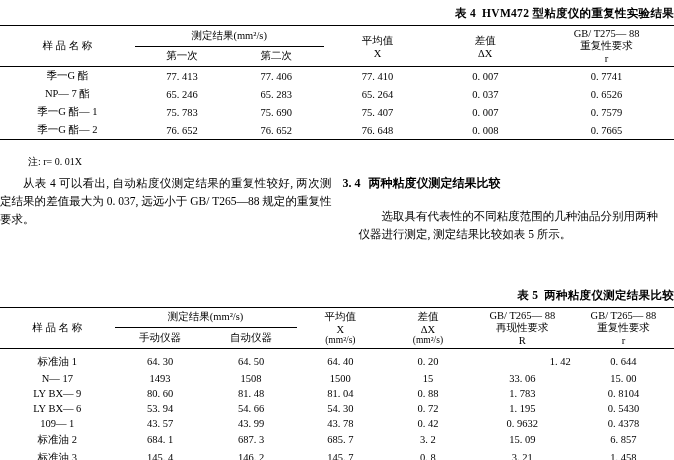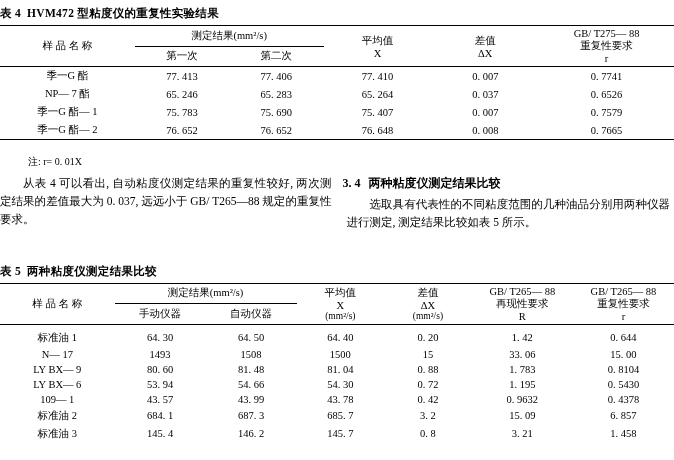"表 4 HVM472 型粘度仪的重复性实验结果" .tbl-caption { text-align: left -> right }
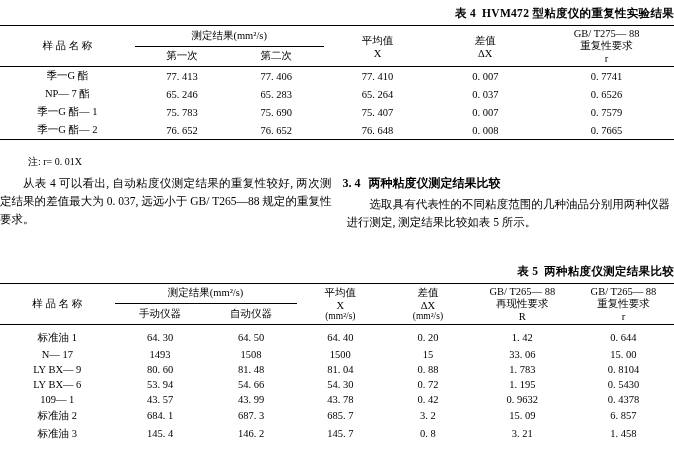"选取具有代表性的不同粘度范围的几种油品分别用两种仪器进行测定, 测定结果比较如表" p.body-text { margin: 4px -> 16px }
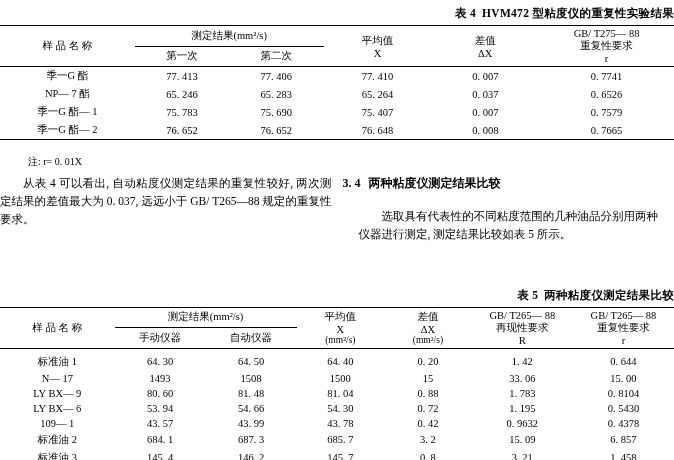"1. 42" td { text-align: none -> right }
